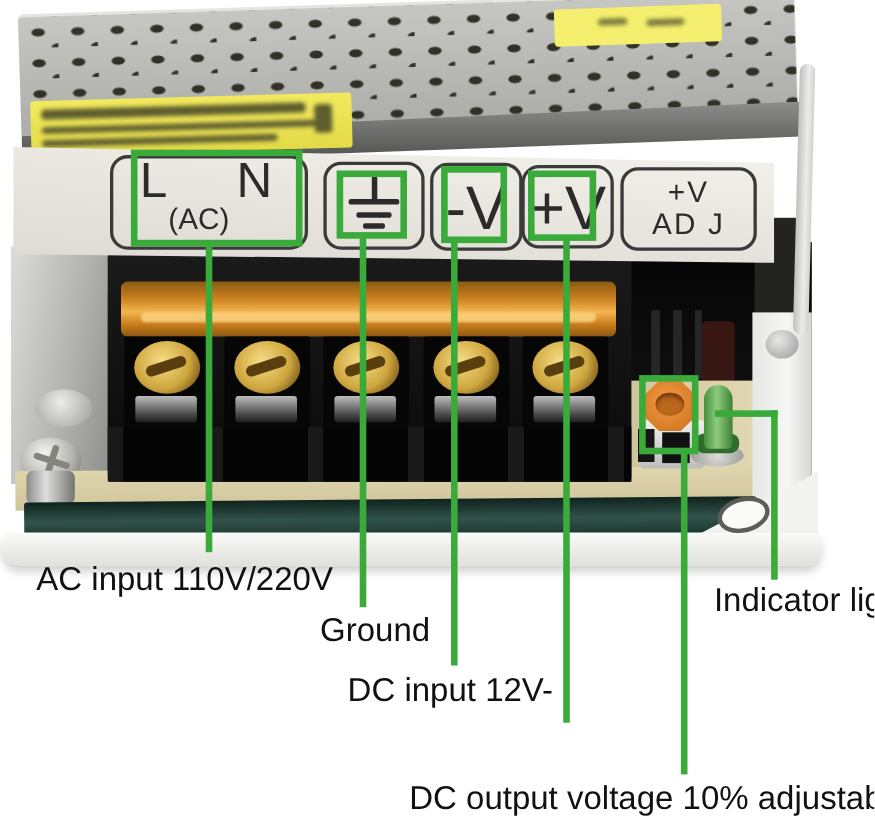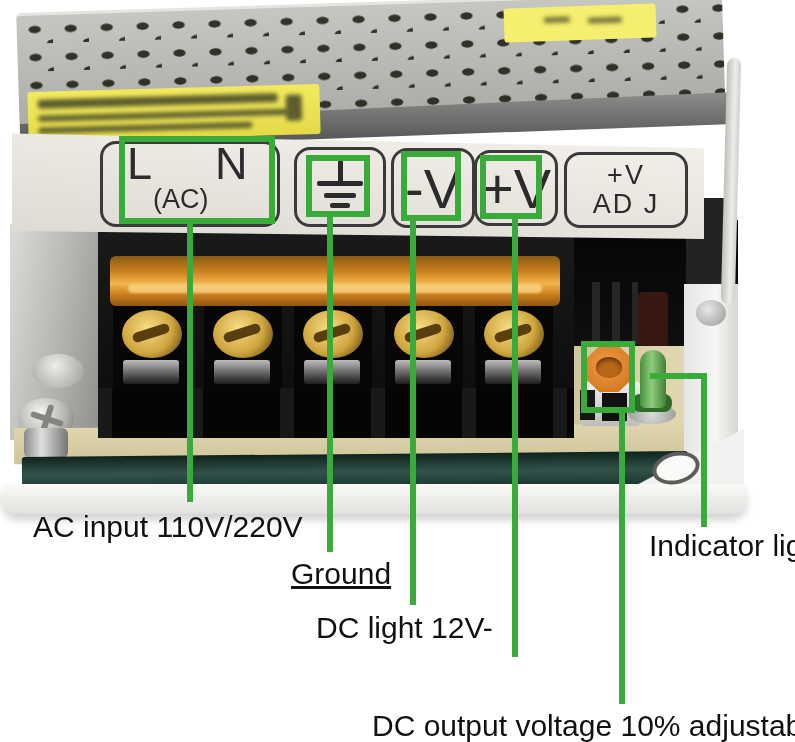"Ground" #t-gnd { text-decoration: underline -> none }
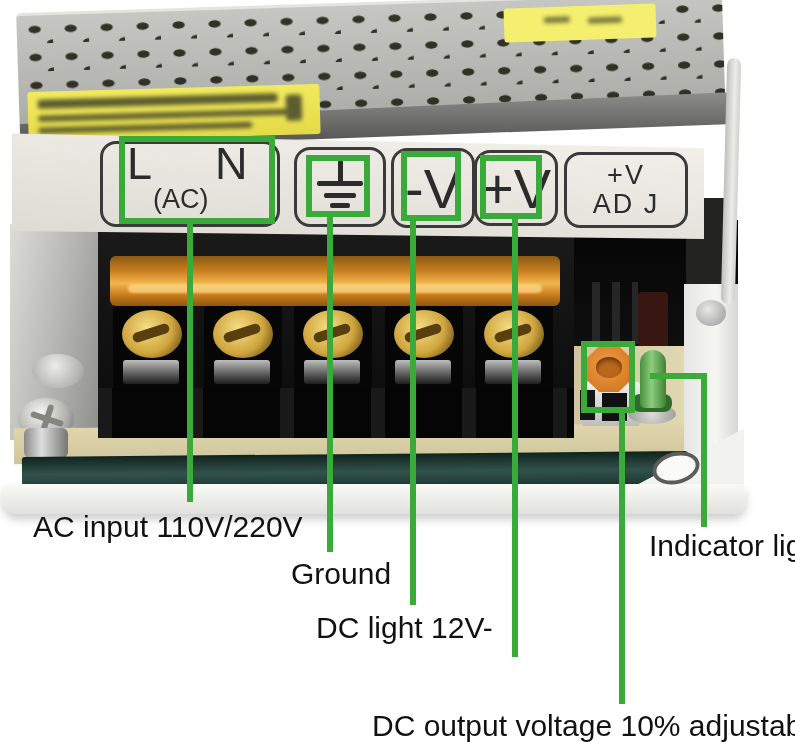"DC light 12V-" div.callout { text: light -> input }
